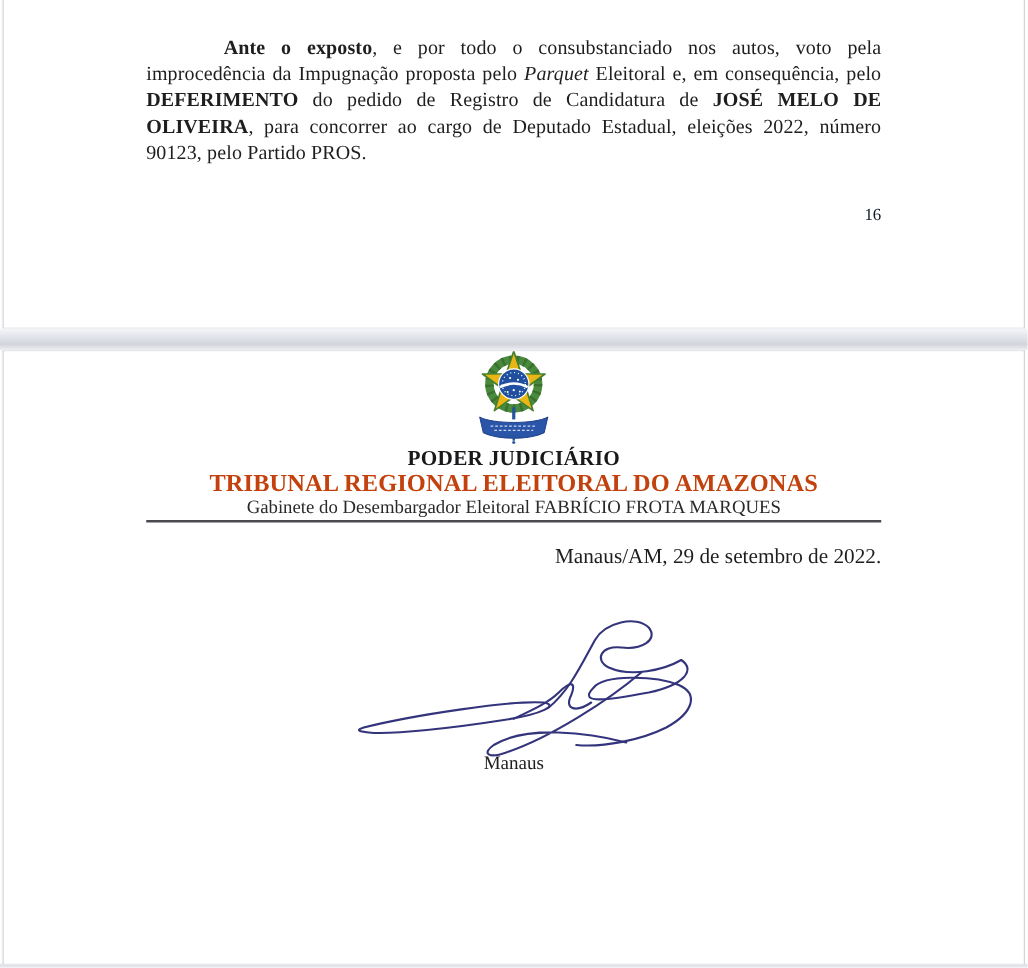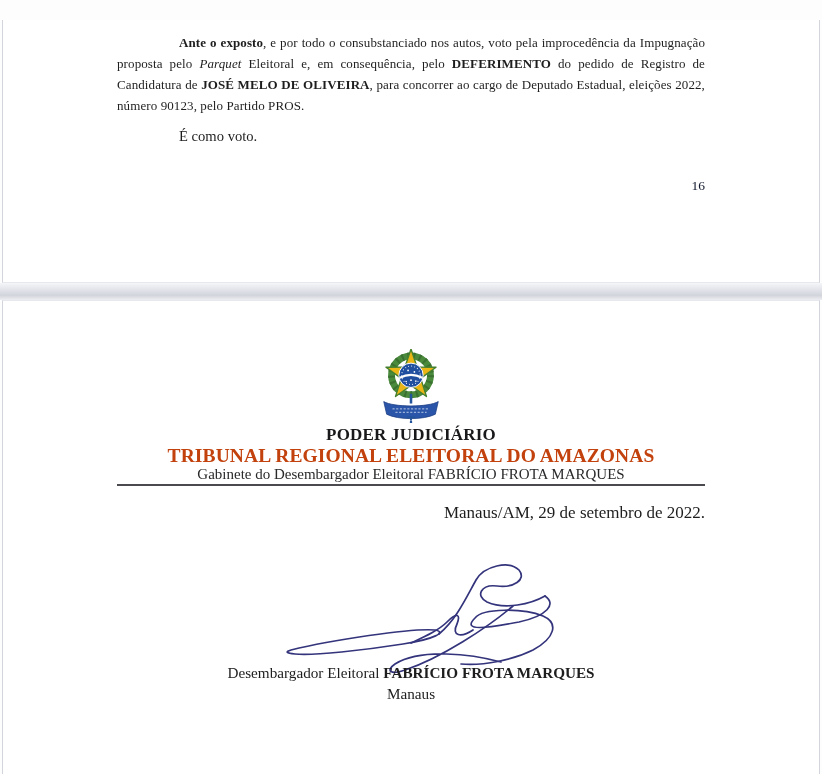"Ante o exposto, e por" .para { font-size: 13px -> 16px; margin-top: 20px -> none; padding-top: 12px -> 28px }
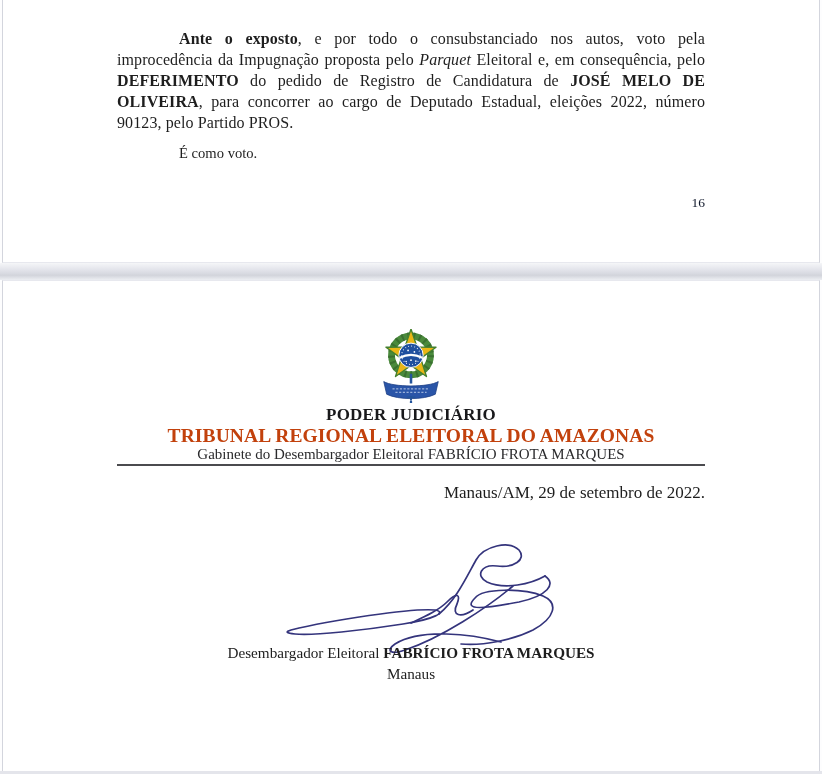"É como voto." p.closing { html: <p>É como voto.</p> -> none }
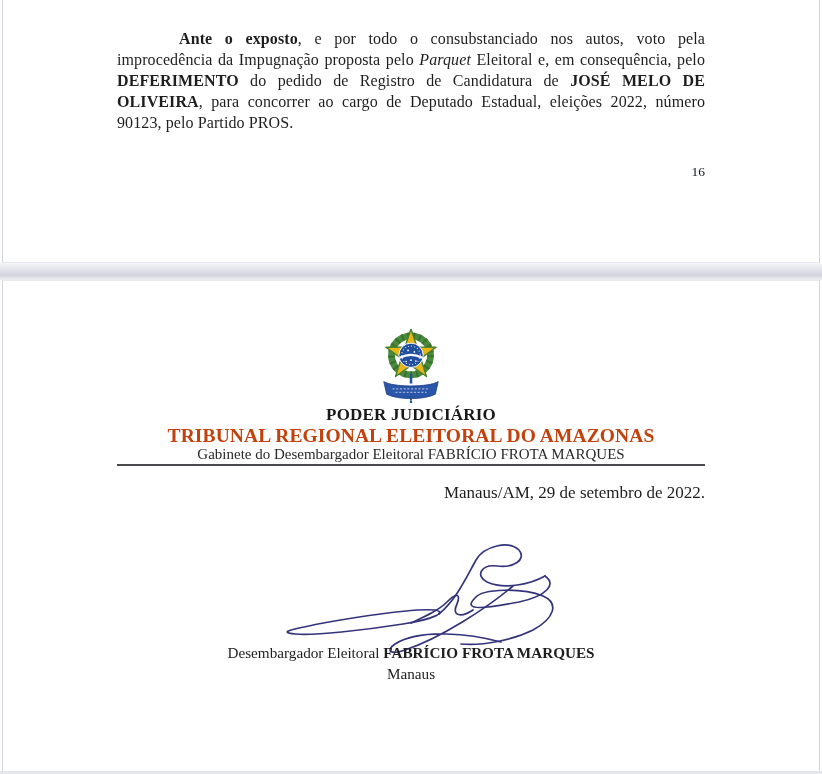"PODER JUDICIÁRIO" .page-2 .content { padding-top: 48px -> none }
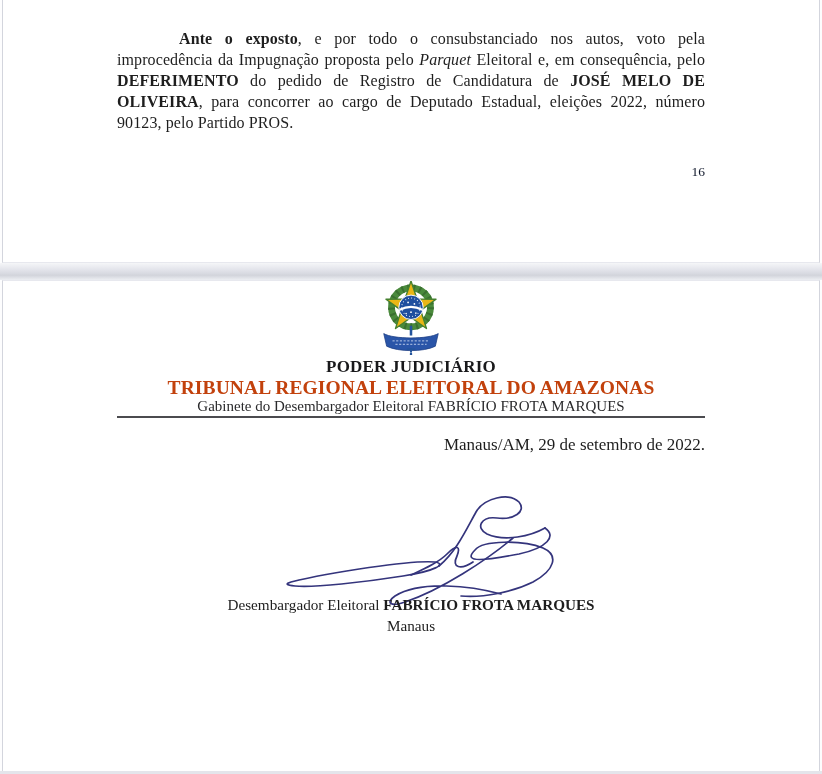"Desembargador Eleitoral FABRÍCIO FROTA" div.signer-line { html: <div><span>Desembargador Eleitoral </span><span>FABRÍCIO FROTA MARQUES</span></div> -> none }
